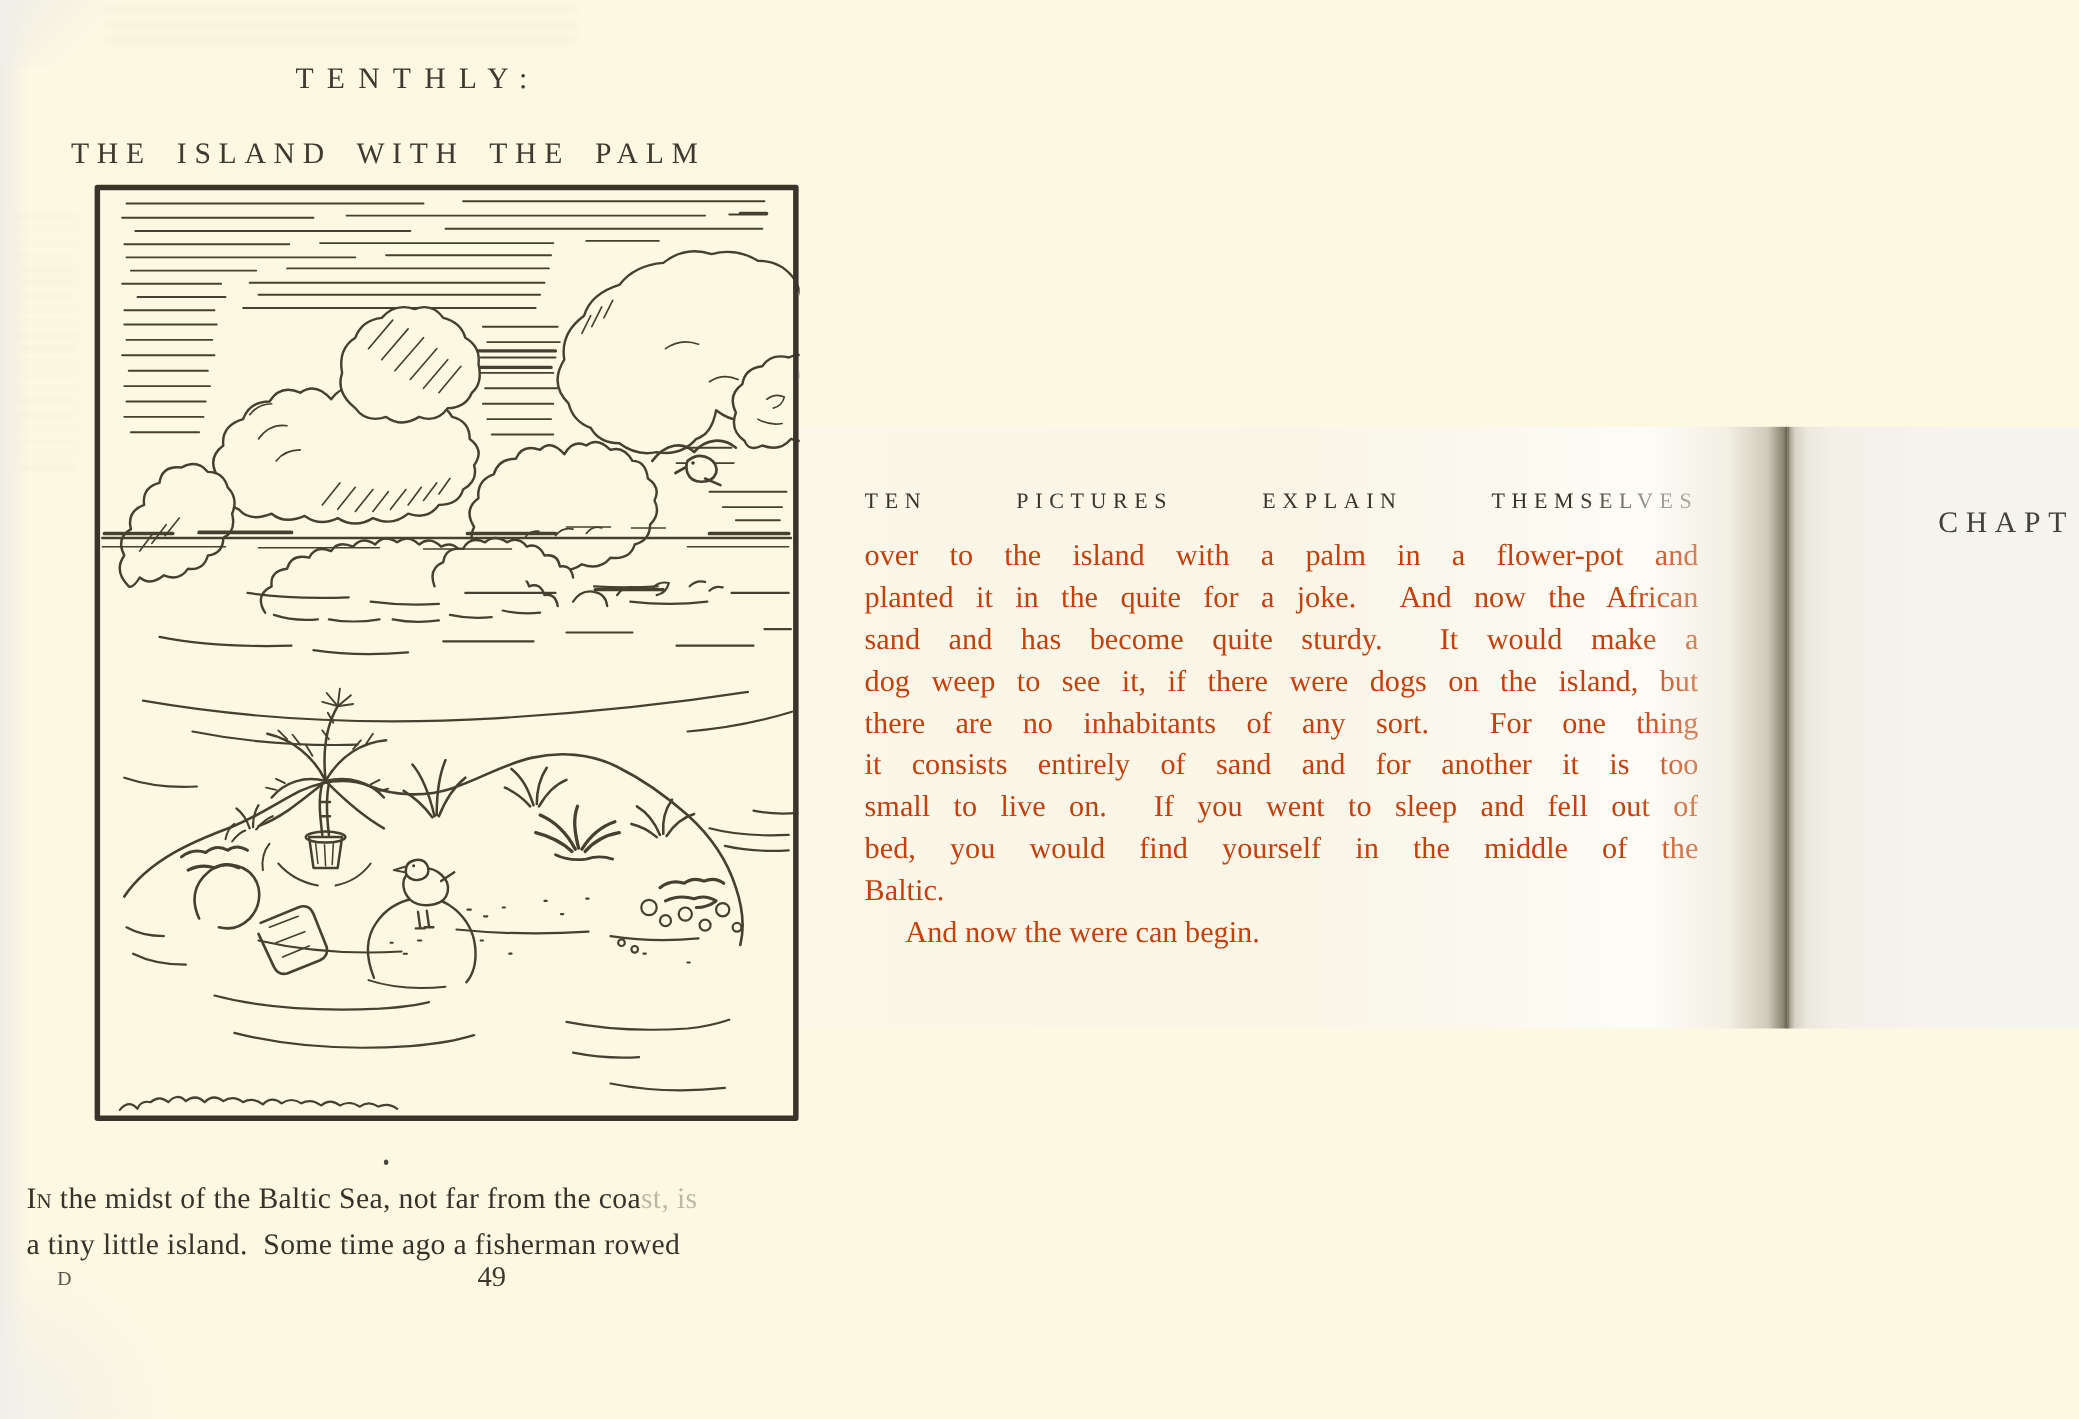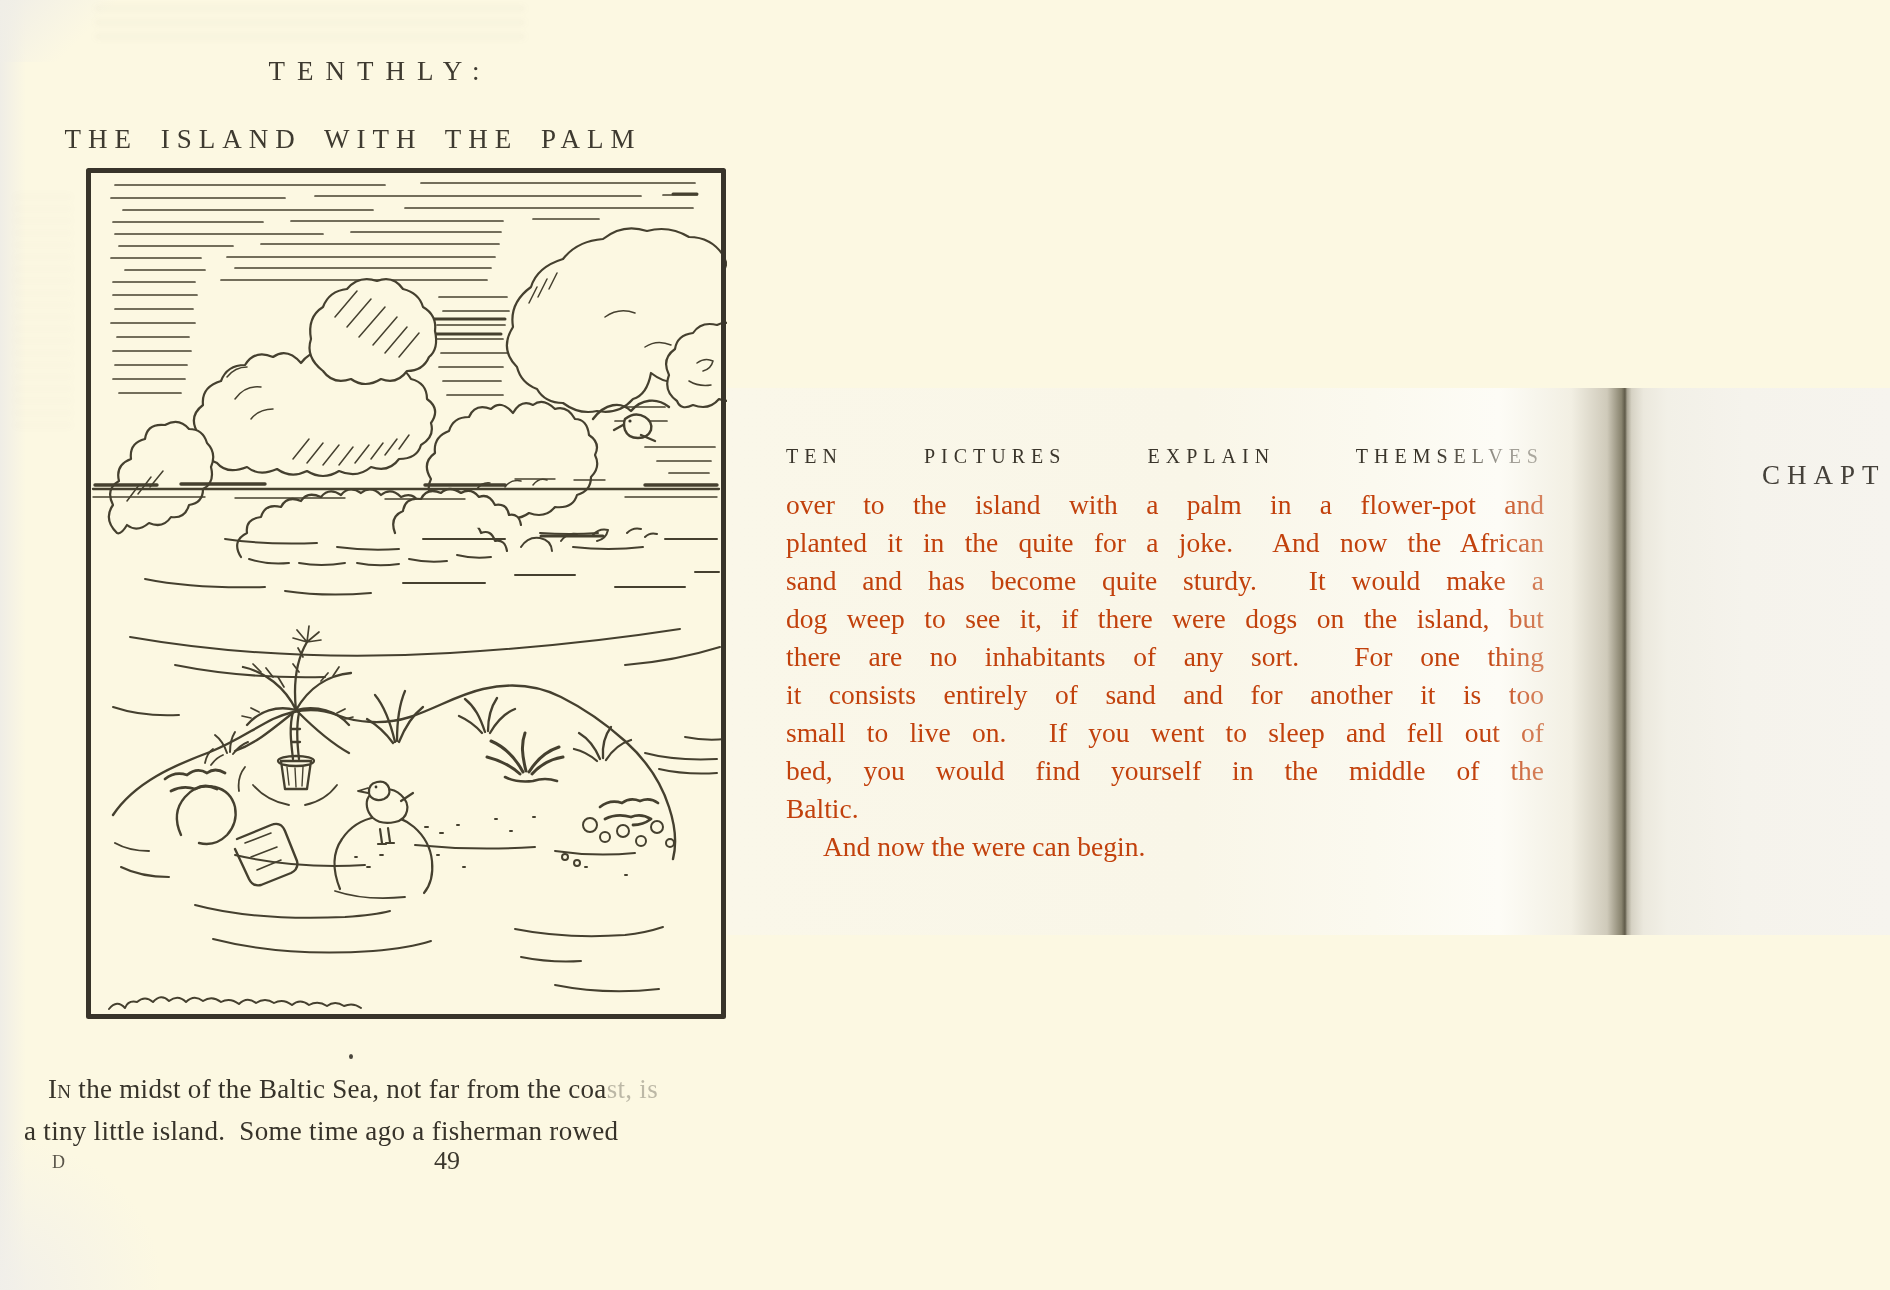"In the midst of the" #caption1 { margin-left: 24px -> none }
